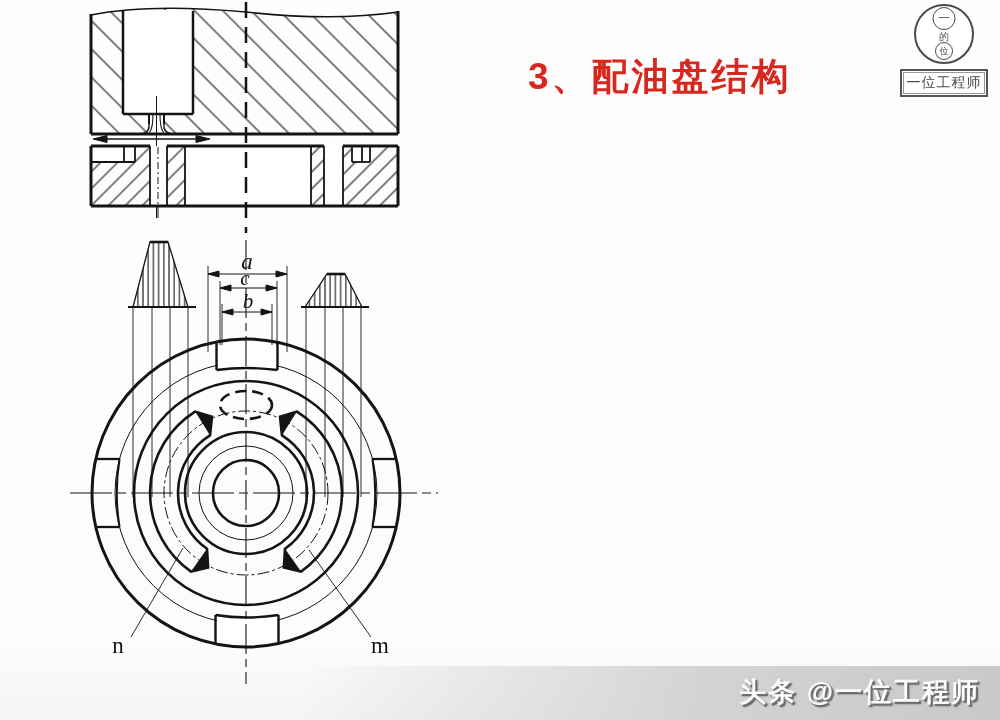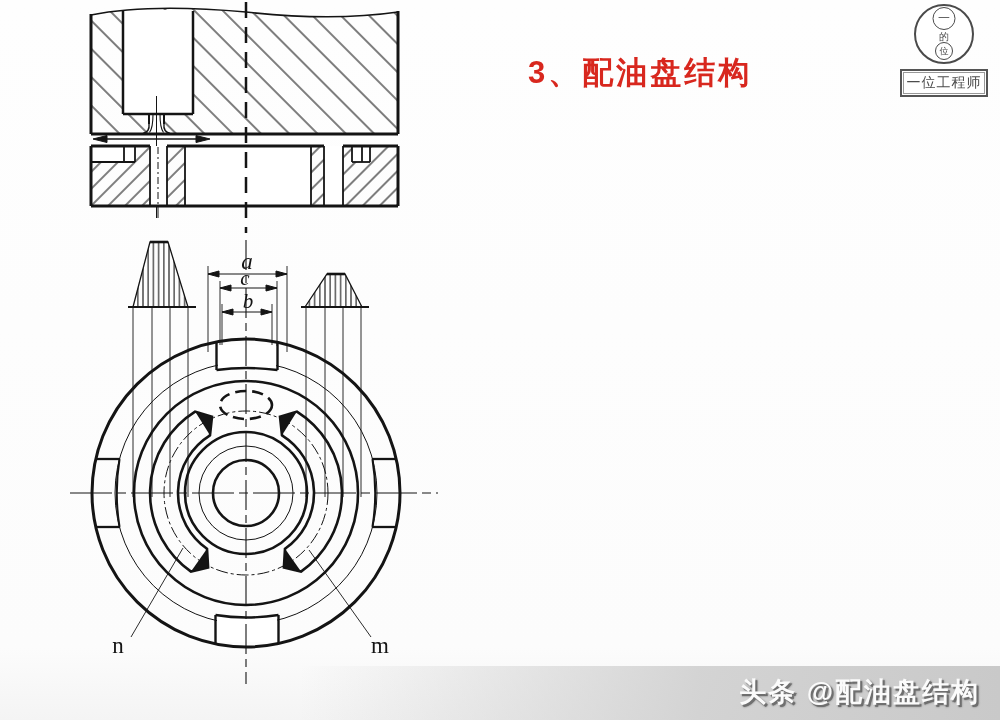"3、配油盘结构" .slide-title { font-size: 31px -> 37px }
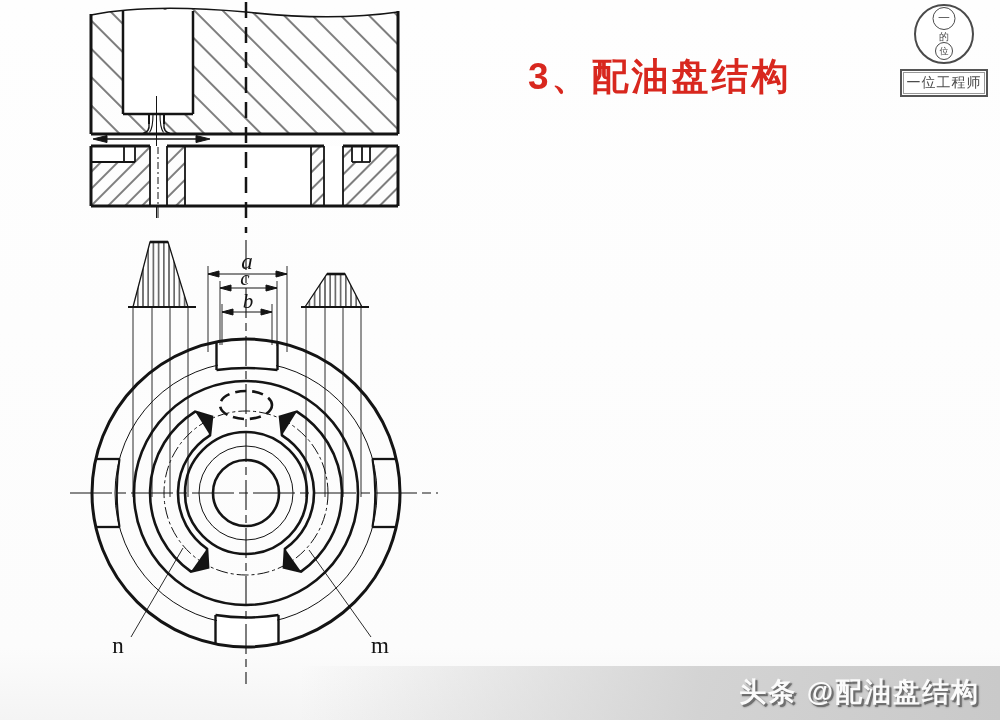"头条 @配油盘结构" div.watermark { text: @配油盘结构 -> @一位工程师 }
